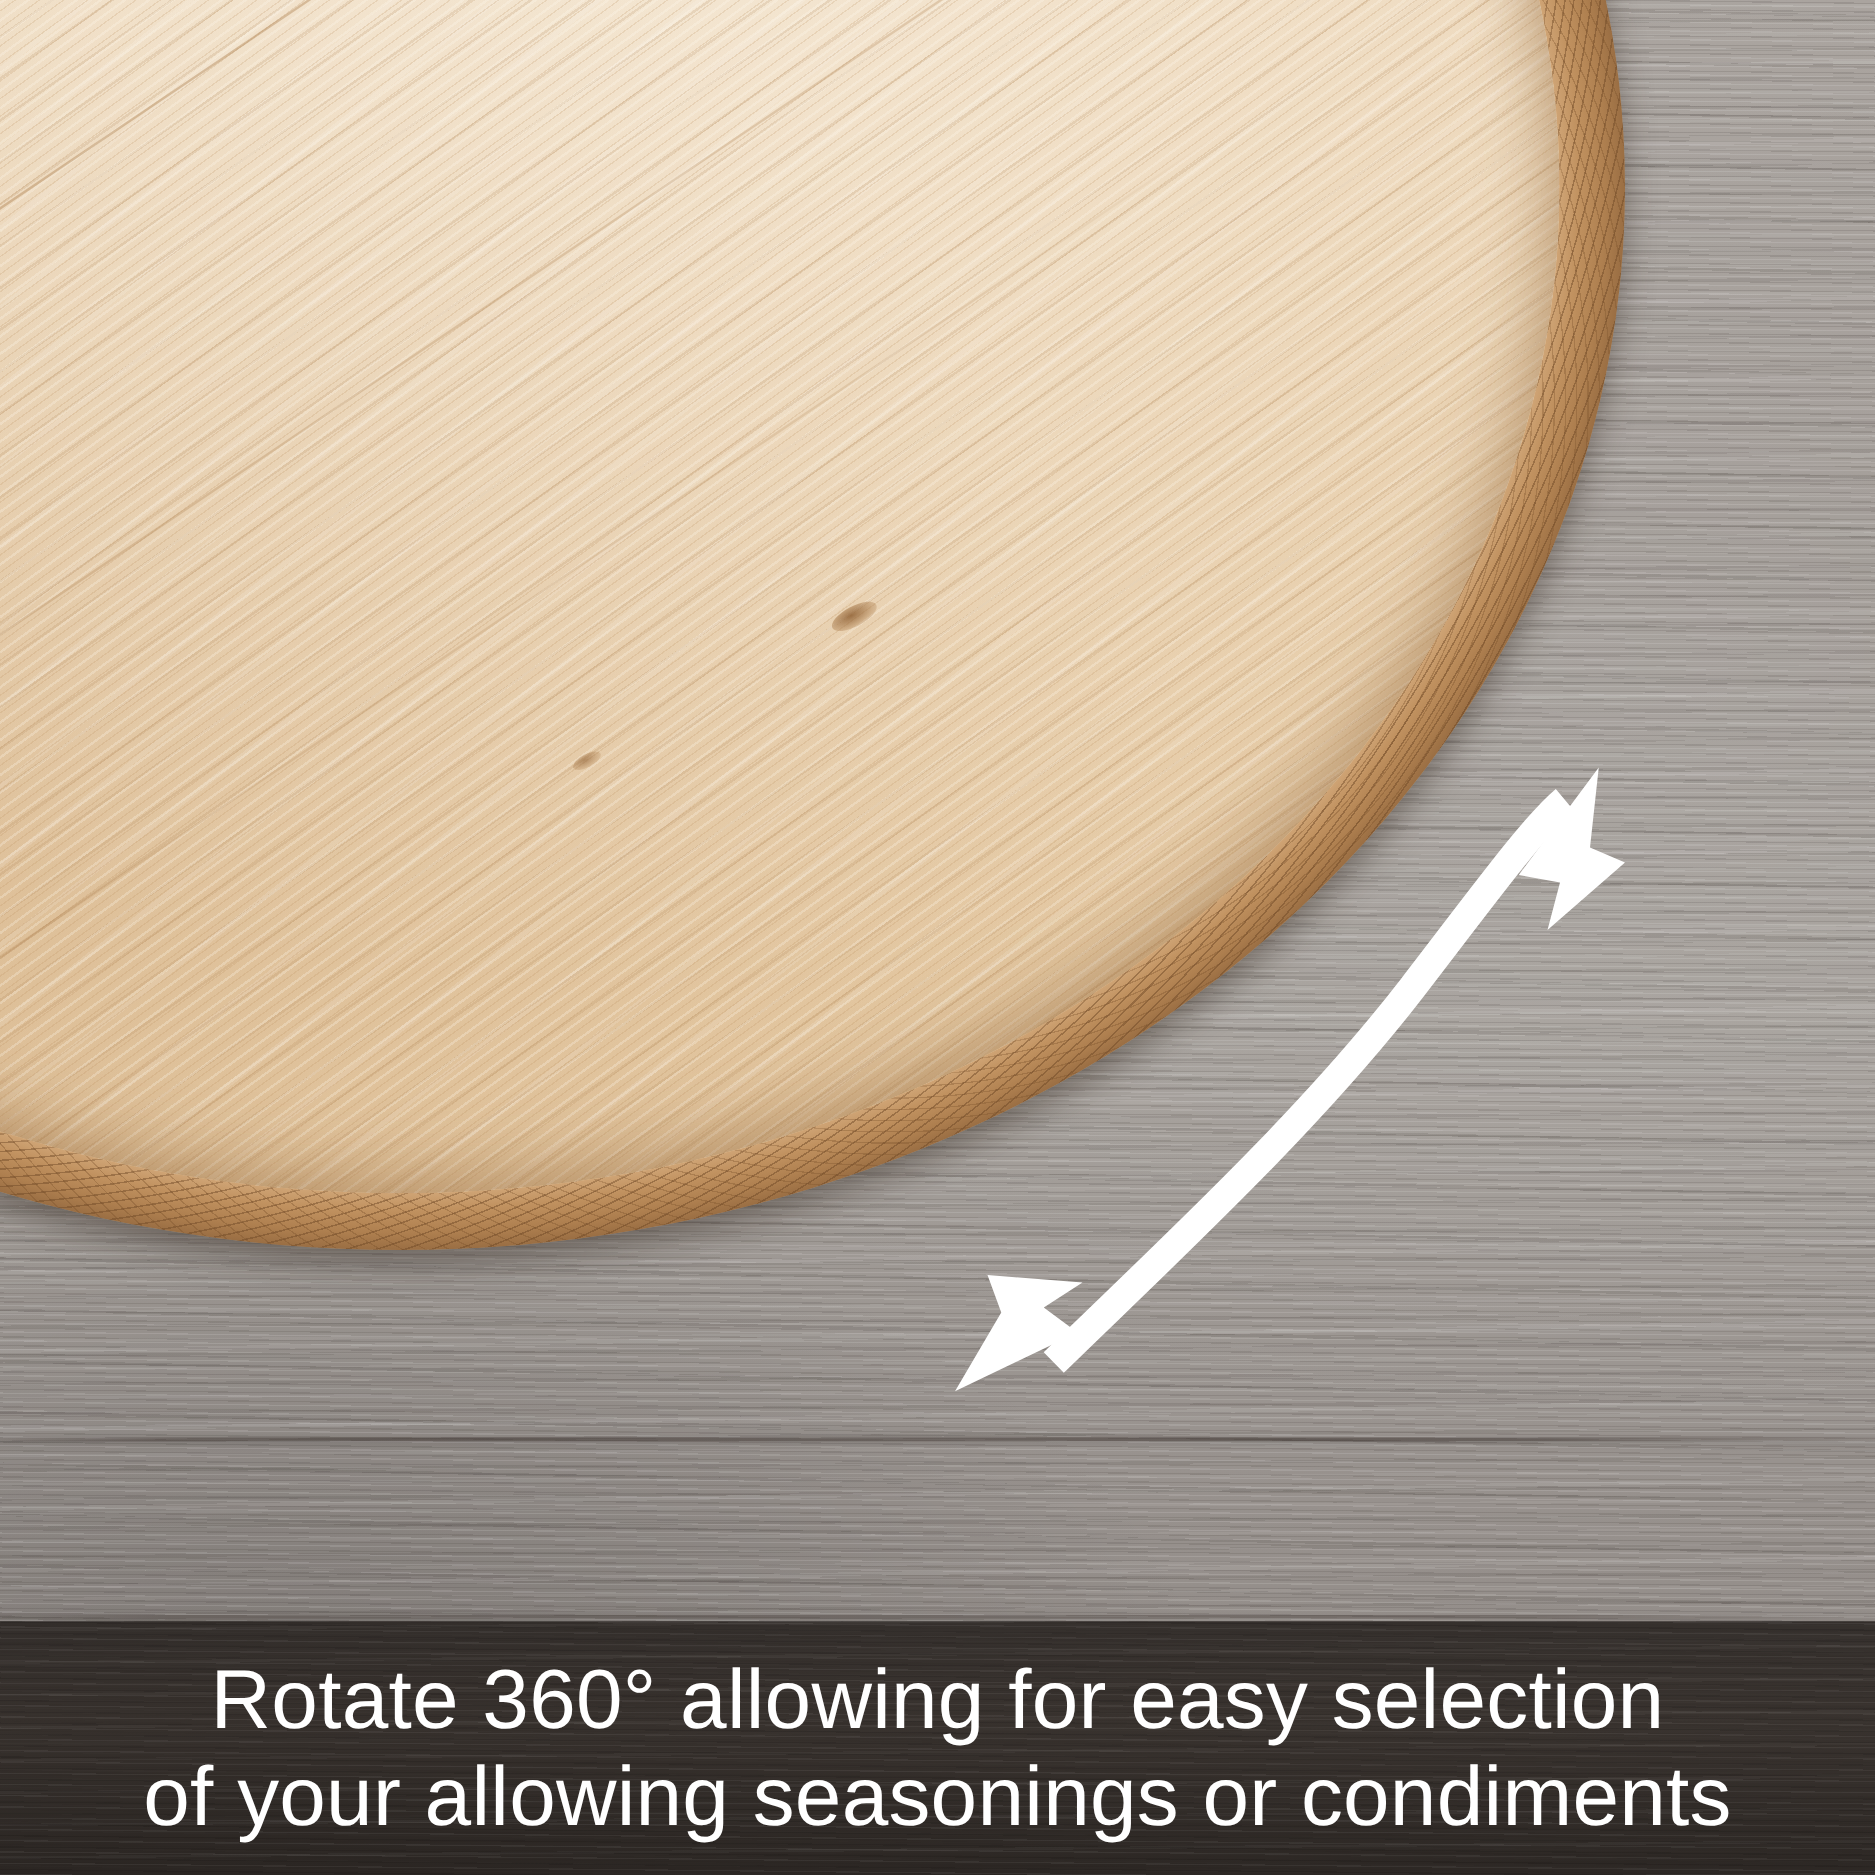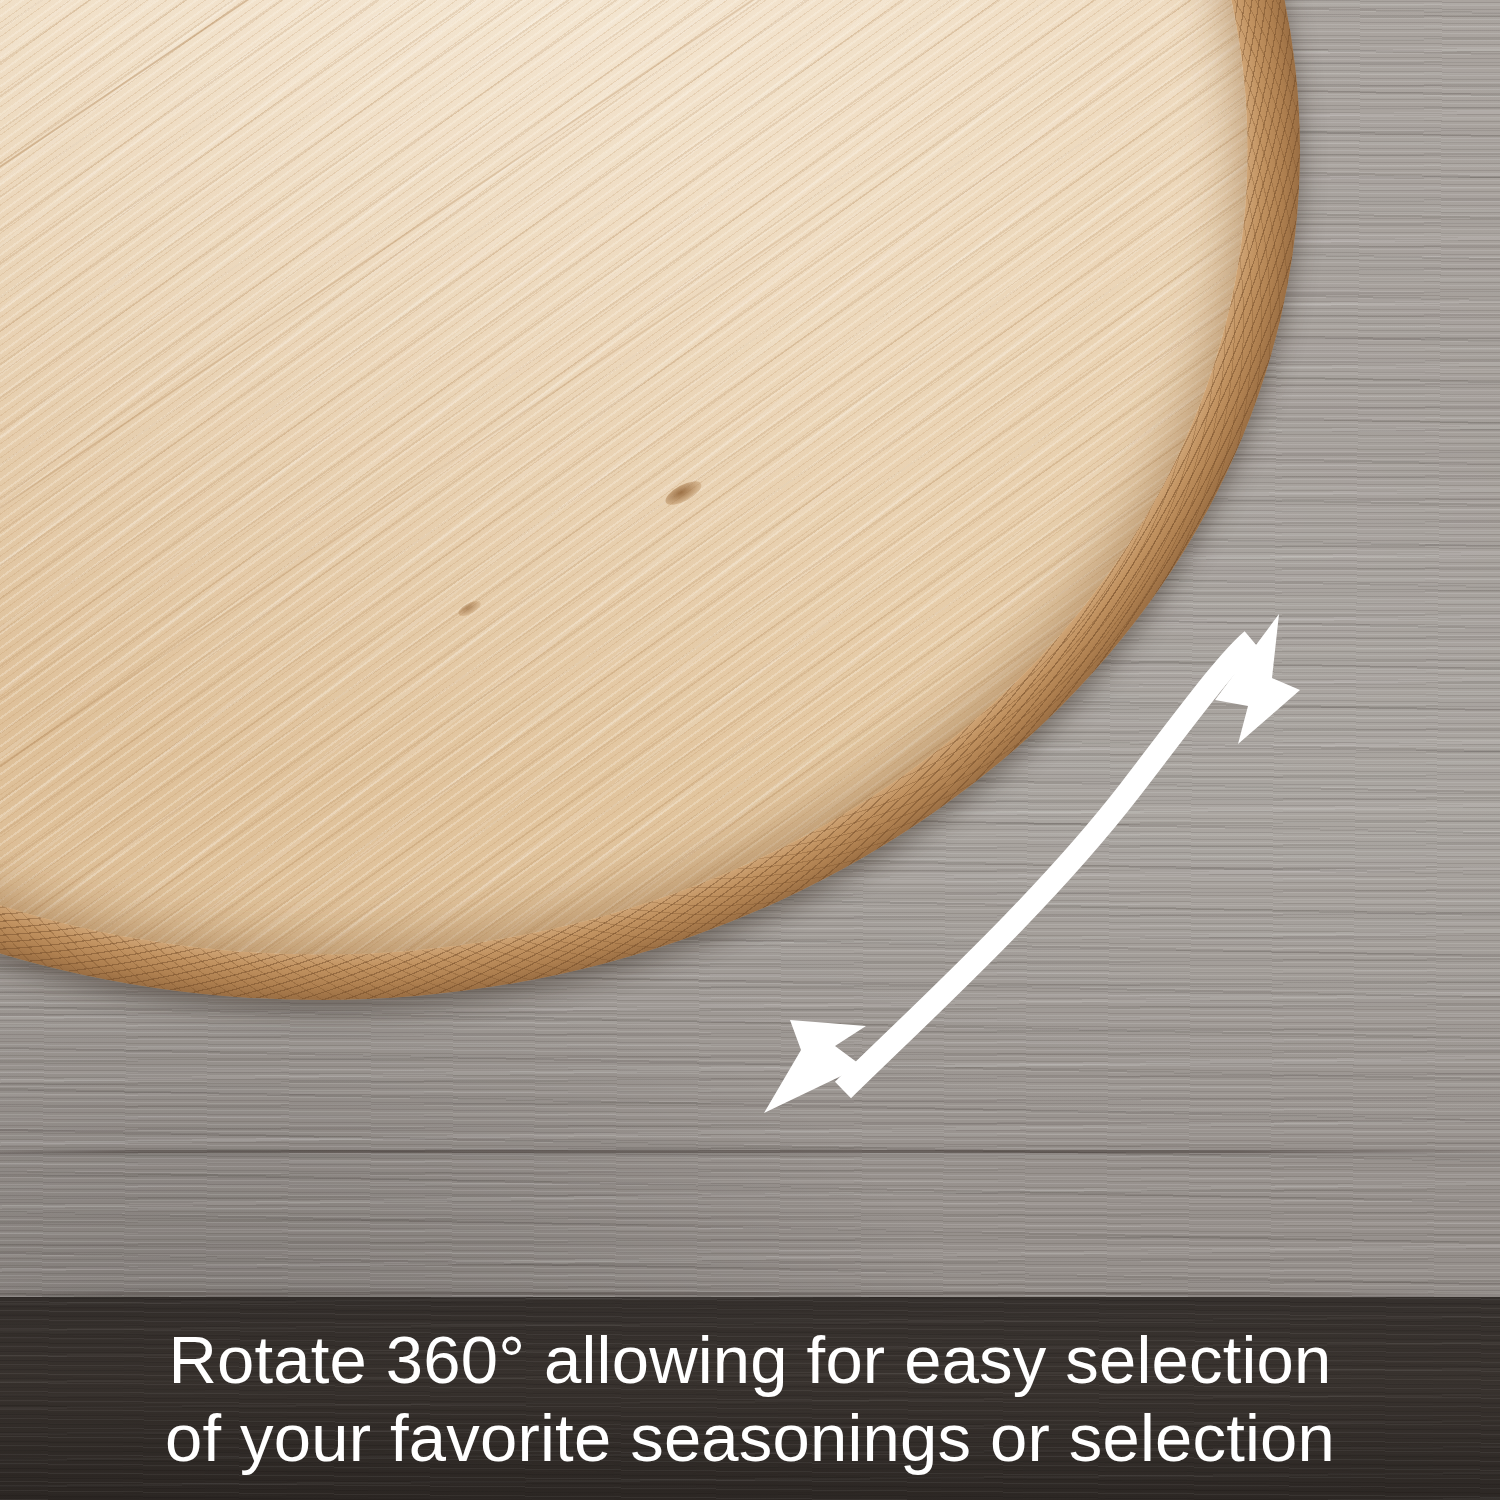"of your favorite seasonings or" div.caption-line { text: favorite seasonings or selection -> allowing seasonings or condiments }
